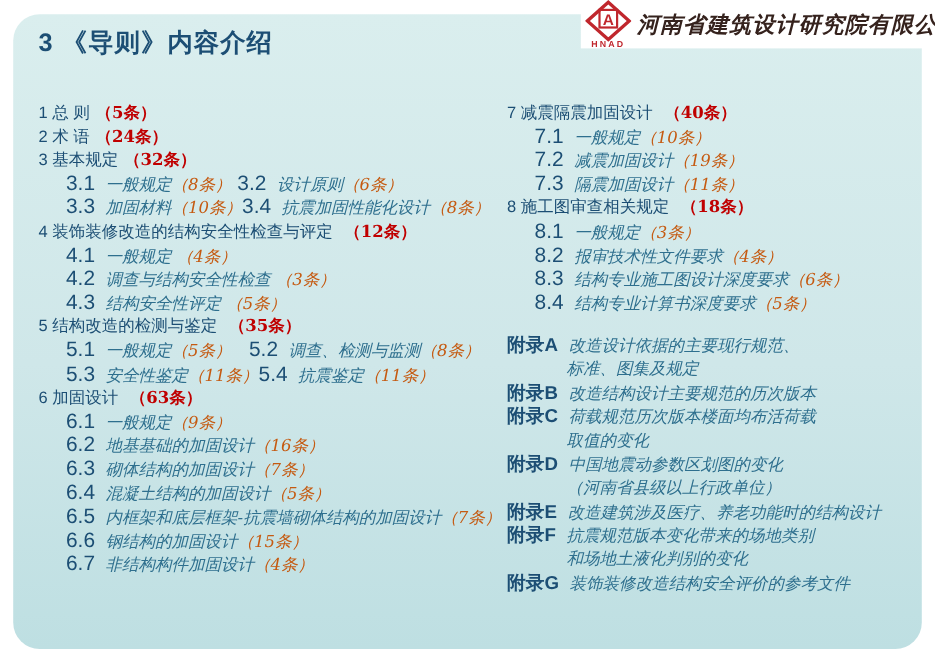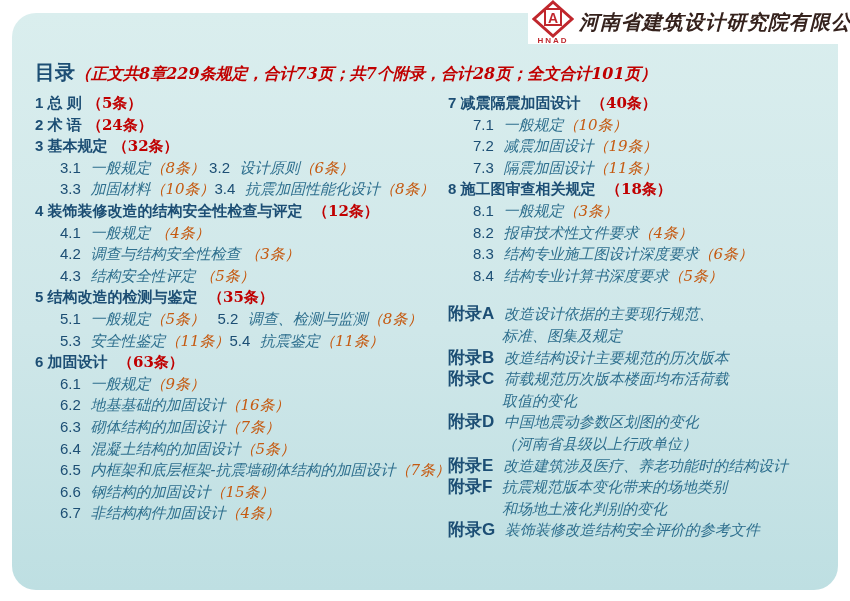"3 《导则》内容介绍" div.title { html: none -> <div>3 《导则》内容介绍</div> }
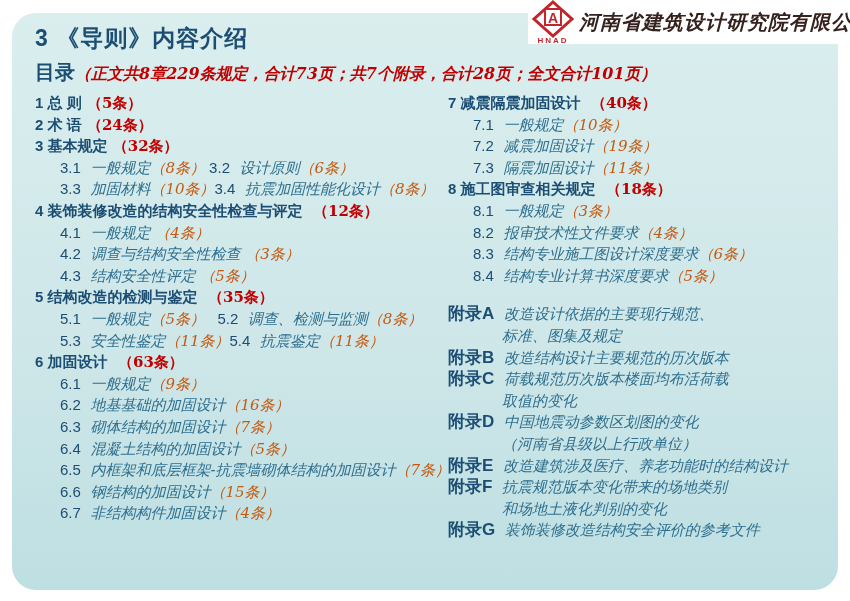"目录（正文共8章229条规定，合计73页；共7个附录，合计28页；全文合计101" div.toc-head { html: <div><span>目录</span><span>（正文共8章229条规定，合计73页；共7个附录，合计28页；全文合计101页）</span></div> -> none }
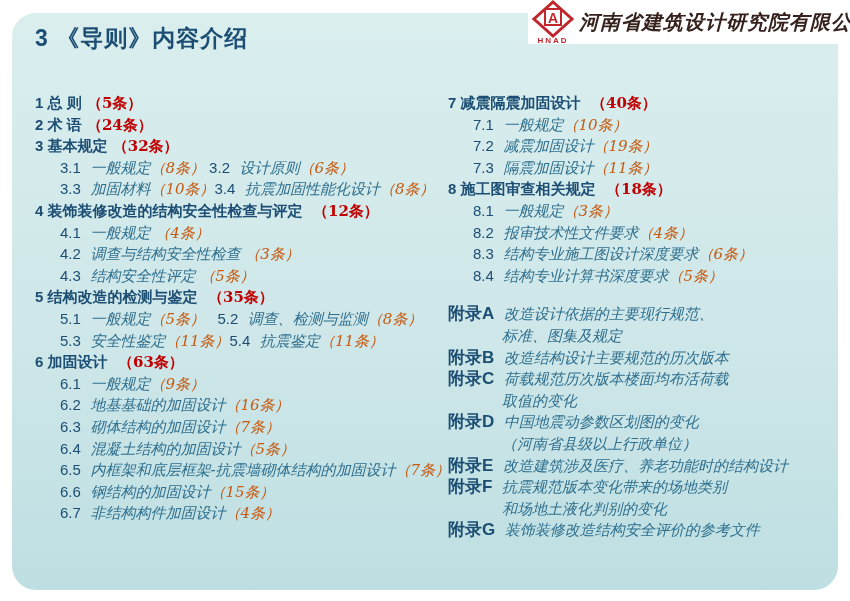"1 总 则" .seg.ch { font-weight: bold -> normal }
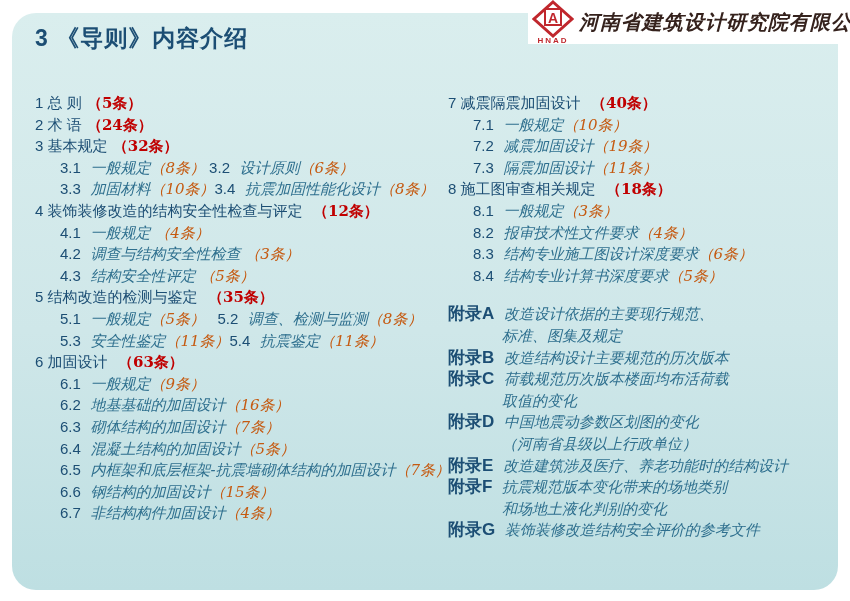"7 减震隔震加固设计 （40条）" .col-right { left: 436px -> 449px }
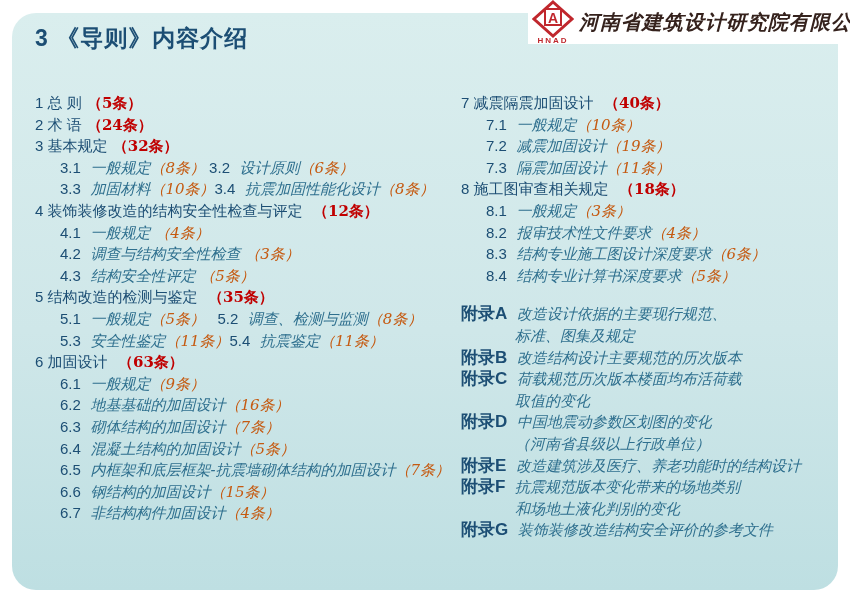"7.1" .seg.no { font-size: 15px -> 19px }
